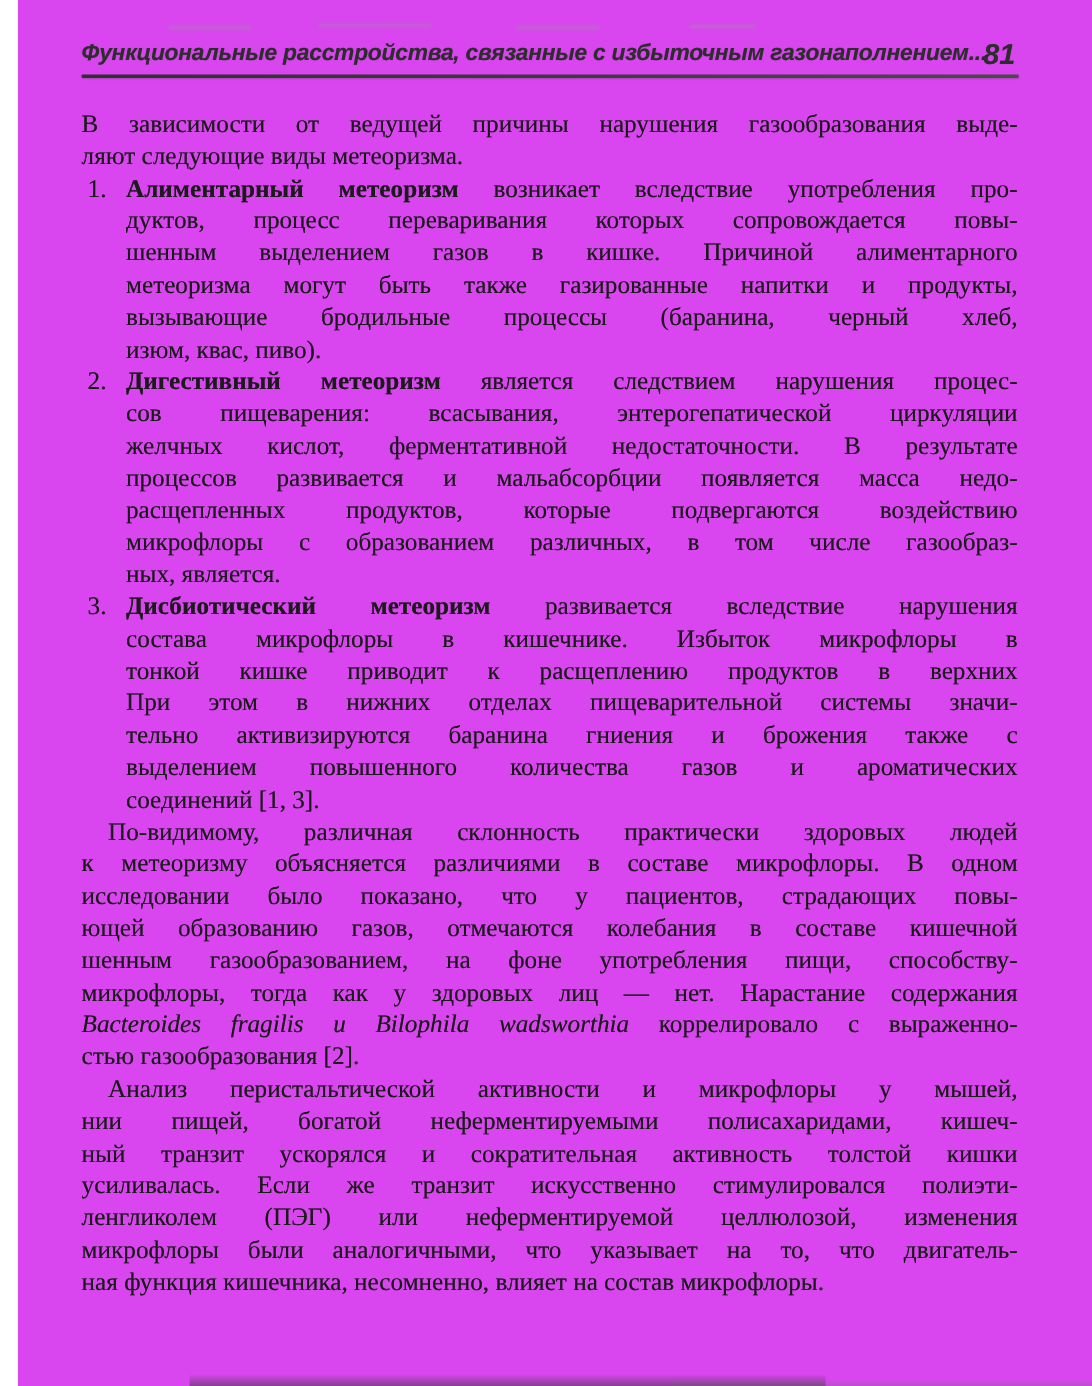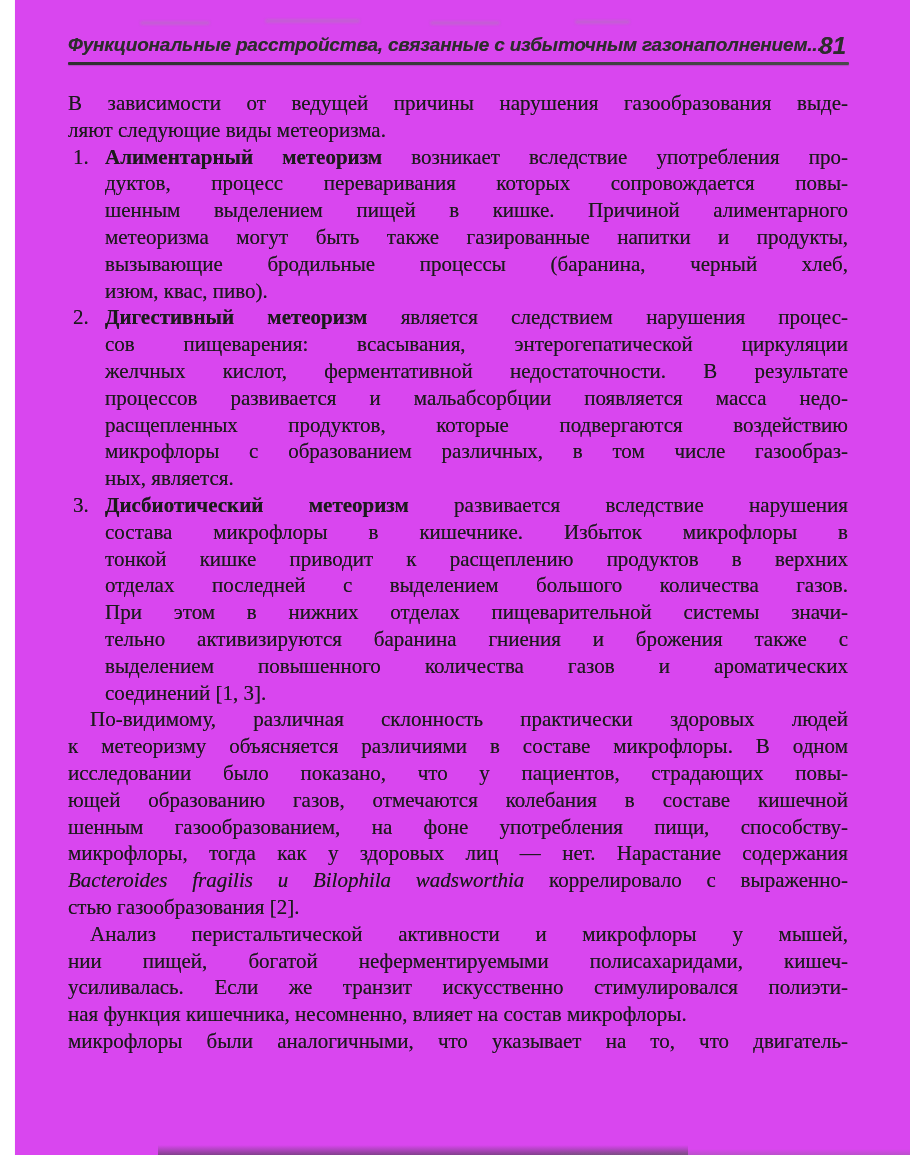"шенным выделением пищей в кишке." span { text: пищей -> газов }
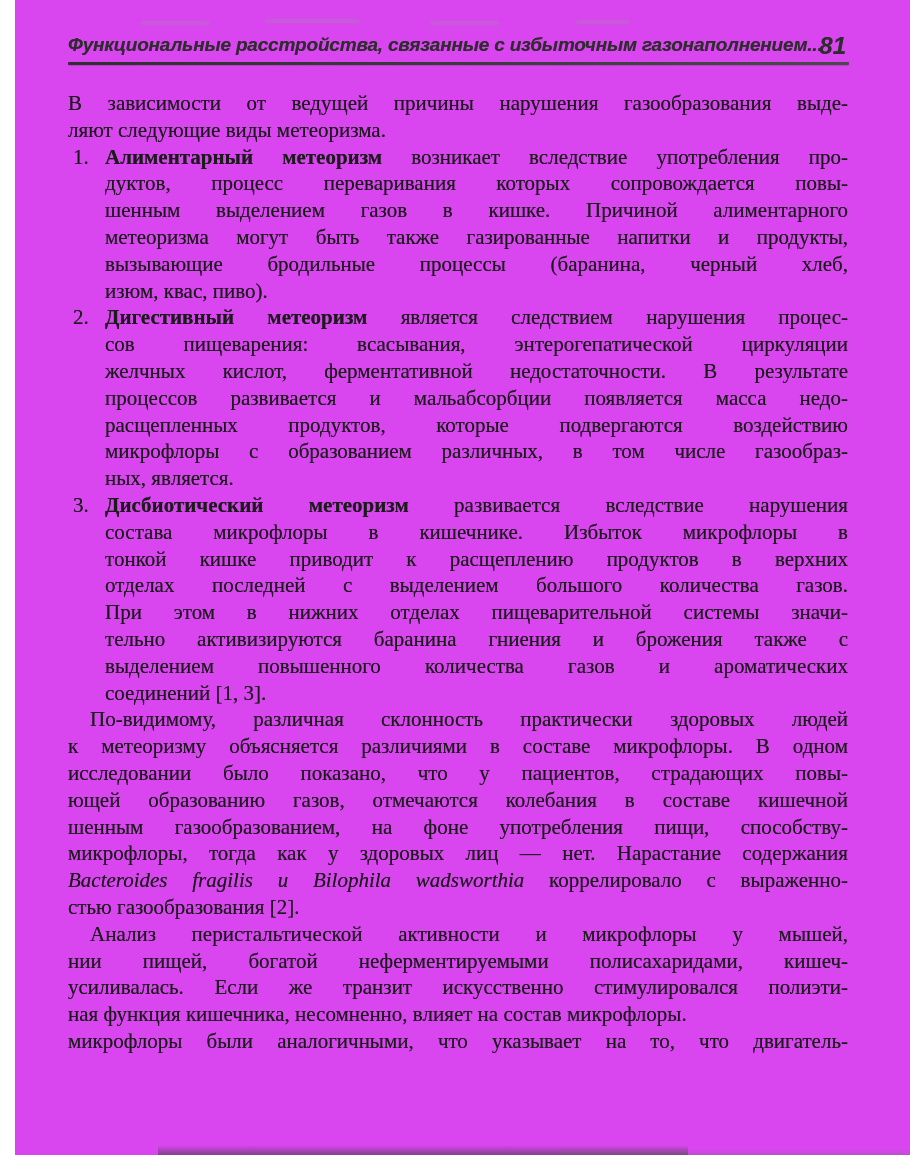"отделах последней с выделением большого" div.ln { html: <div><span>отделах последней с выделением большого количества газов.</span></div> -> none }
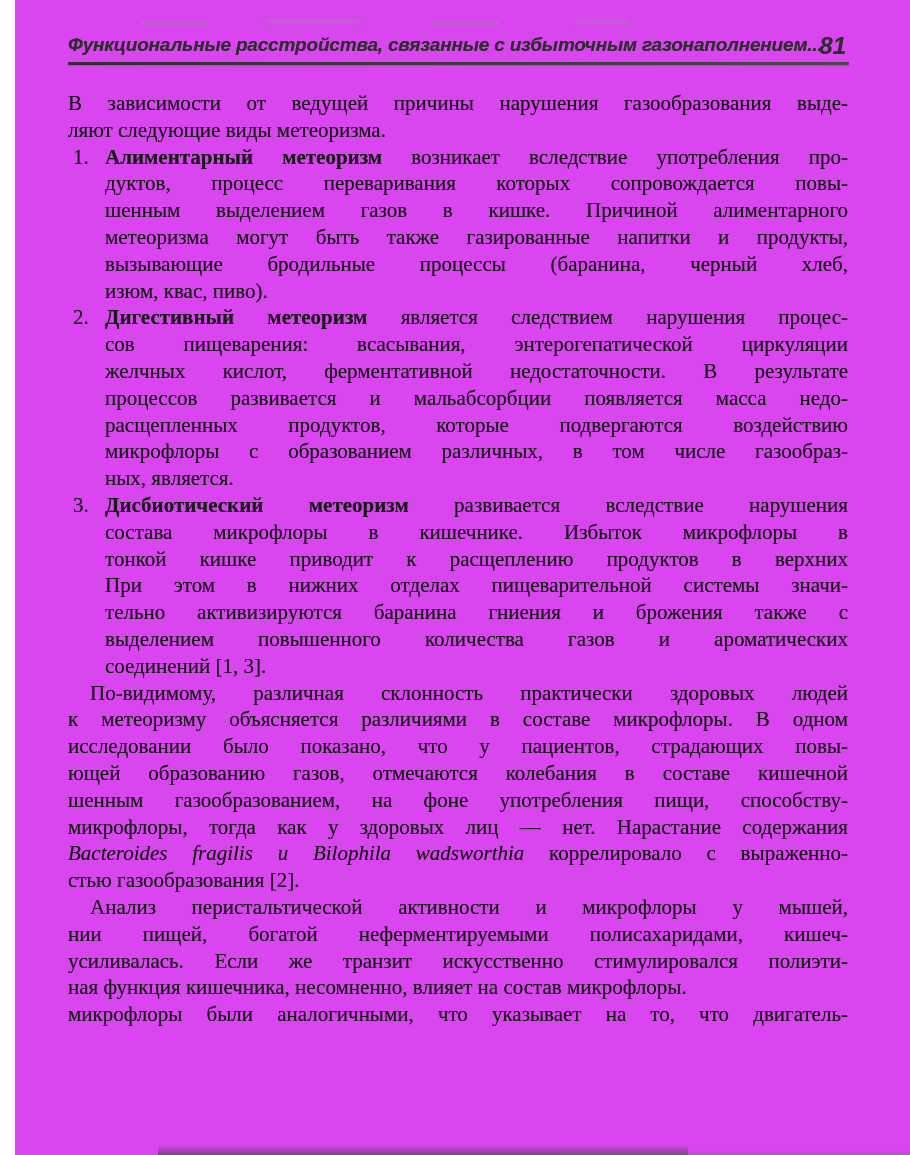"ный транзит ускорялся и сократительная" div.ln { html: none -> <div><span>ный транзит ускорялся и сократительная активность толстой кишки</span></div> }
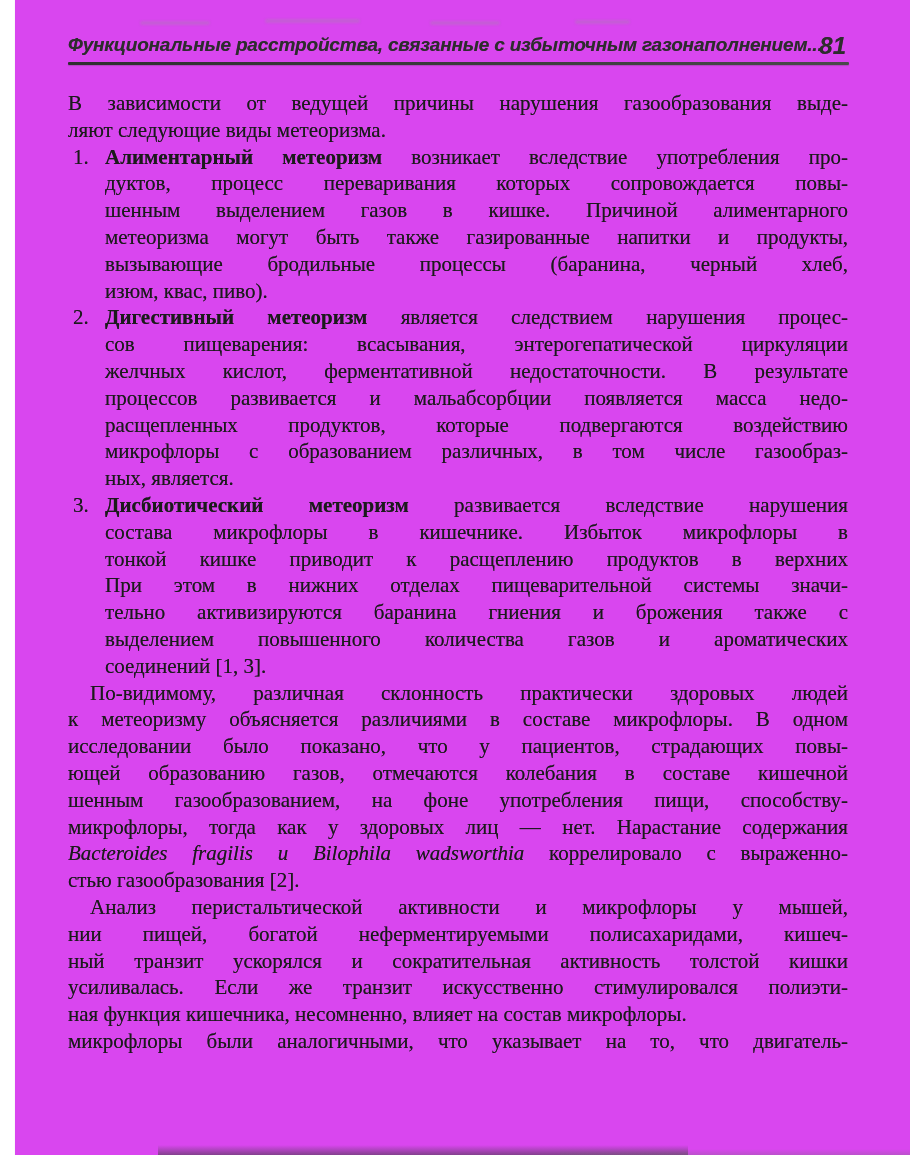"ленгликолем (ПЭГ) или неферментируемой" div.ln { html: none -> <div><span>ленгликолем (ПЭГ) или неферментируемой целлюлозой, изменения</span></div> }
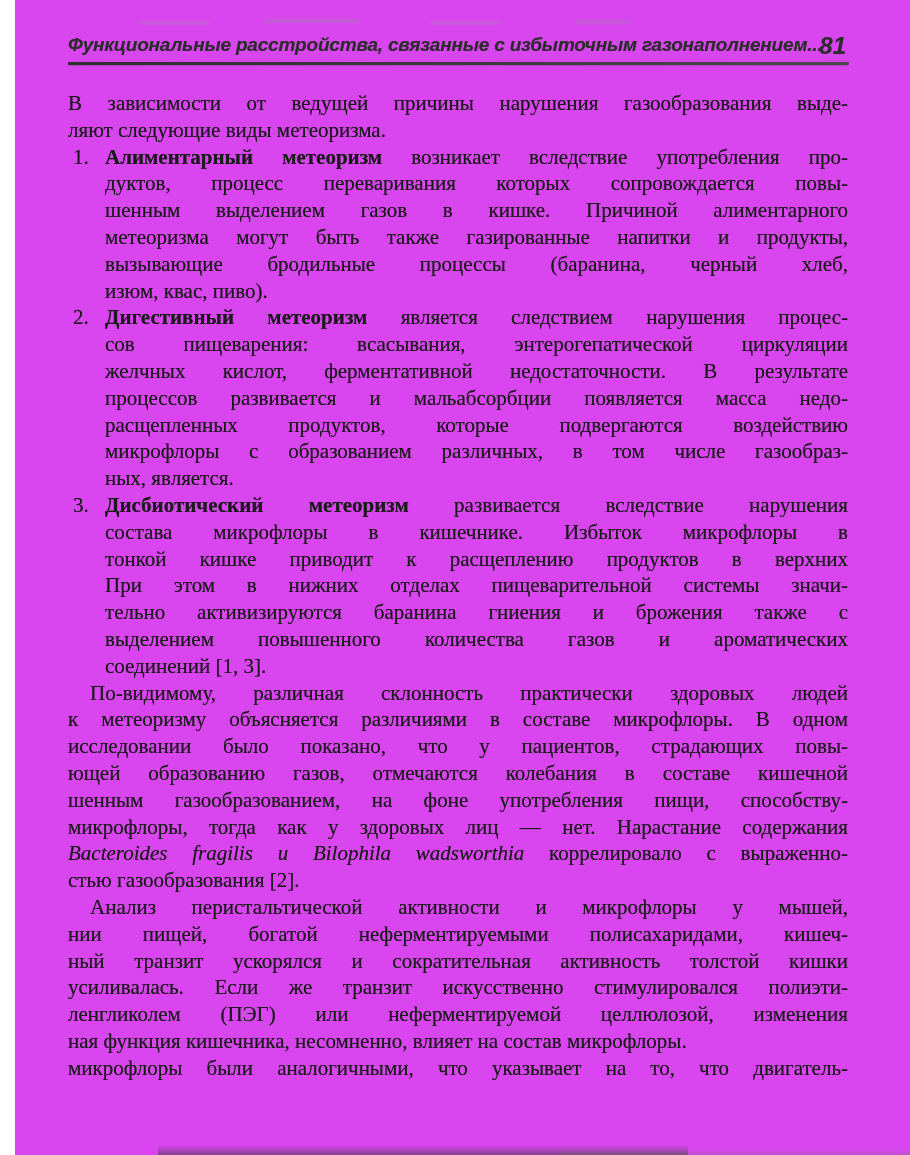"ная функция кишечника, несомненно," div.ln { order: before "микрофлоры были аналогичными, что" -> after "микрофлоры были аналогичными, что" }
